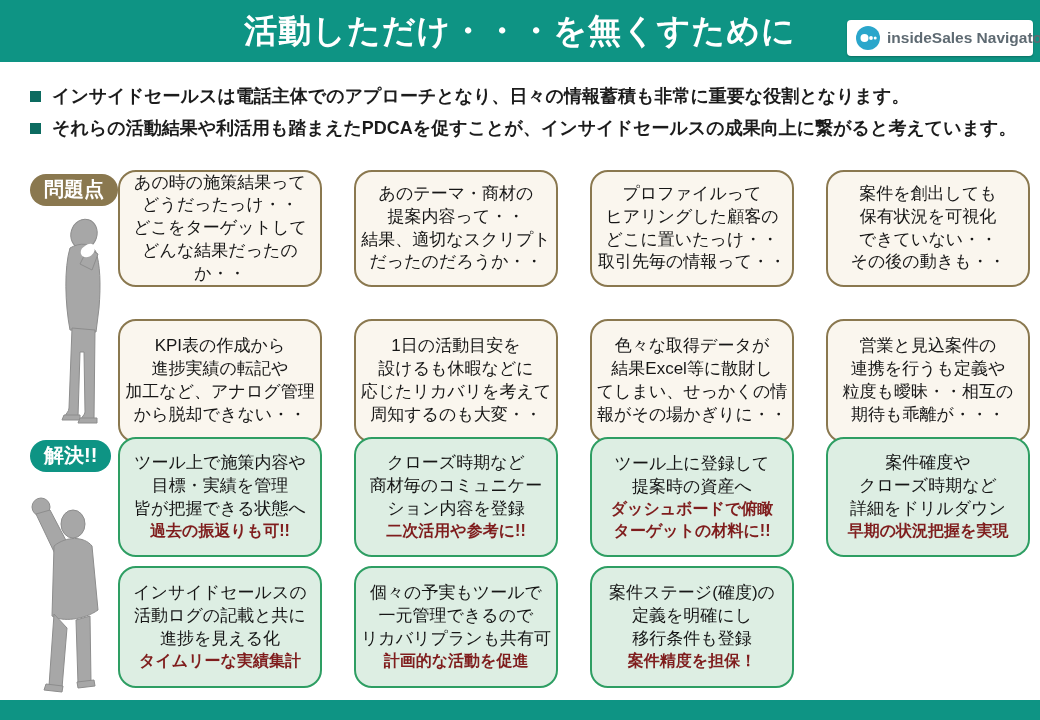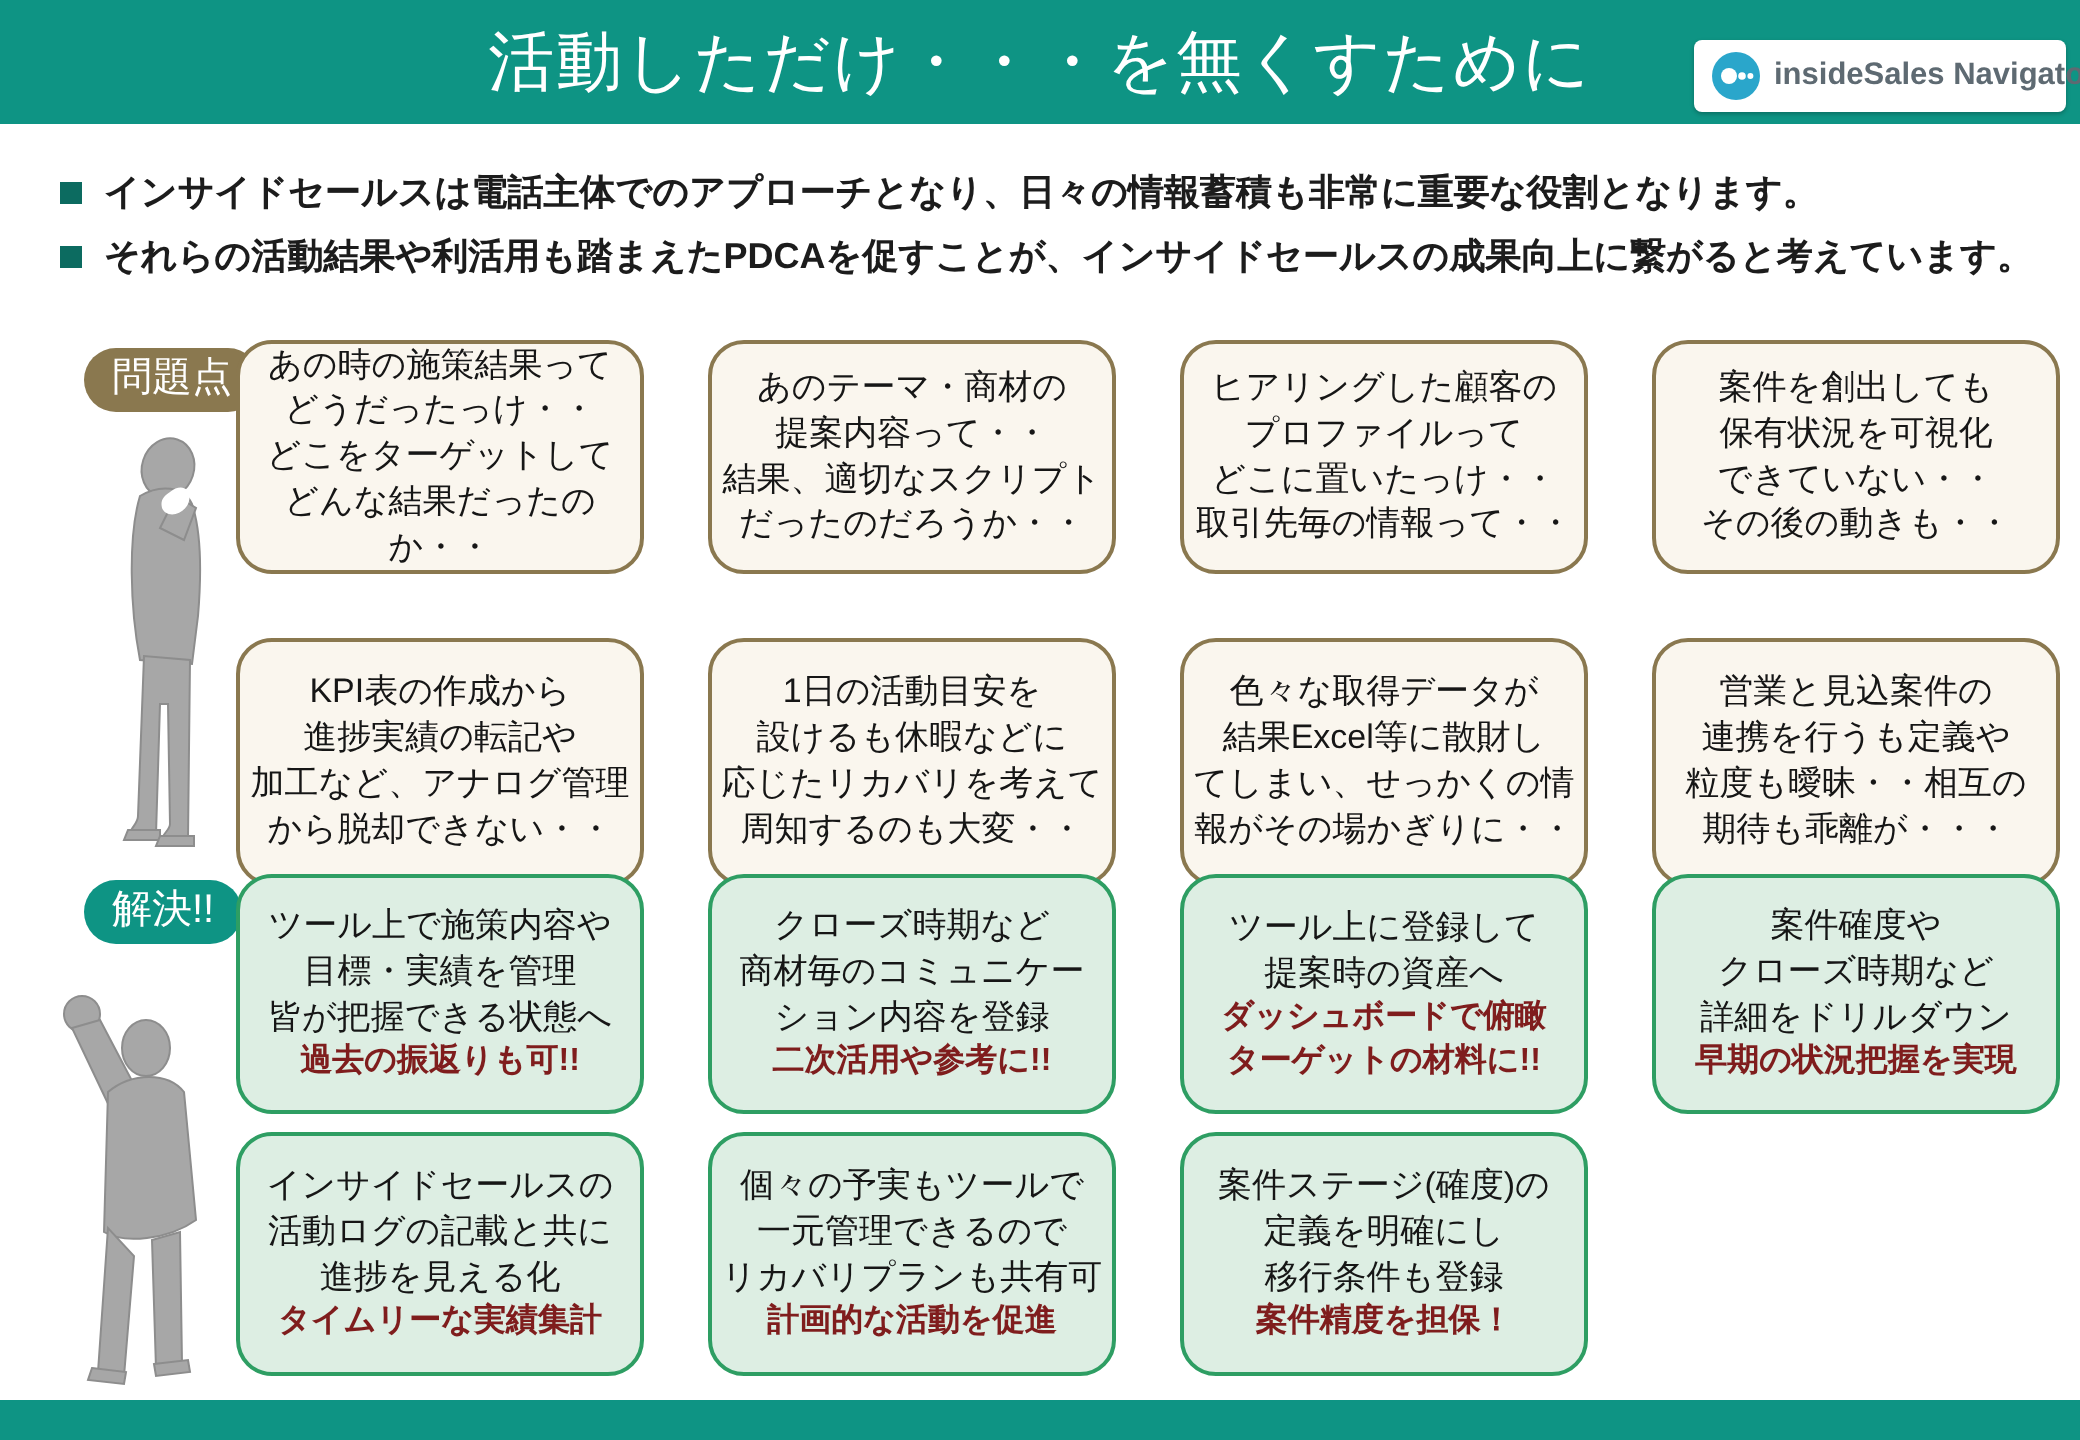"活動しただけ・・・を無くすために" .title { font-weight: normal -> bold }
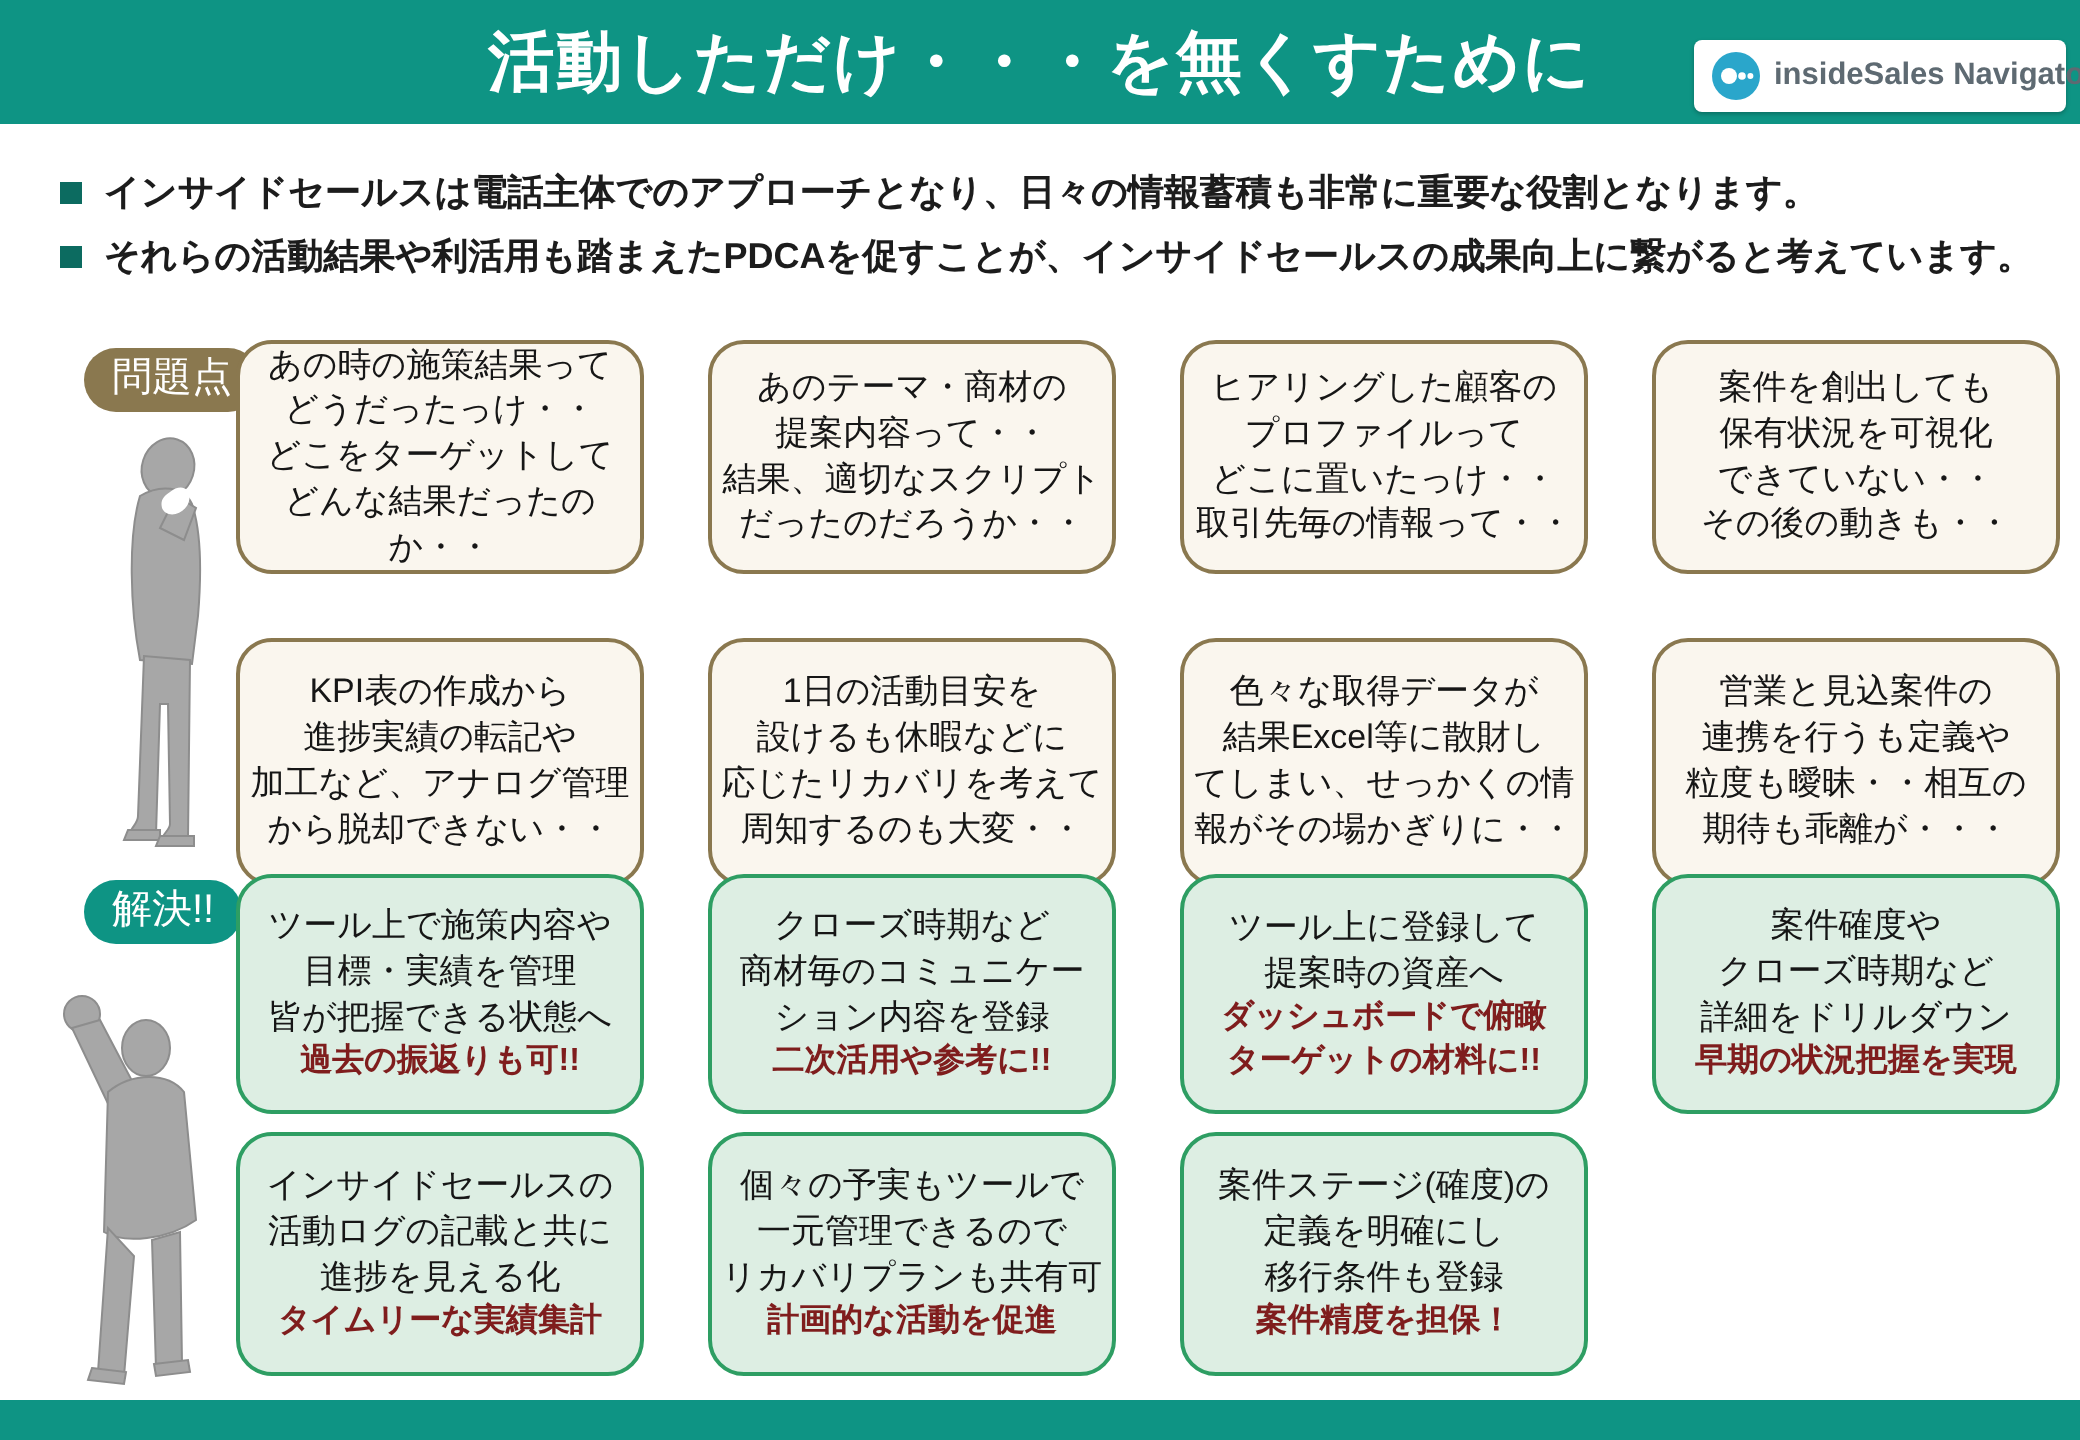"問題点" .section-label { font-weight: normal -> bold; left: 42px -> 30px }
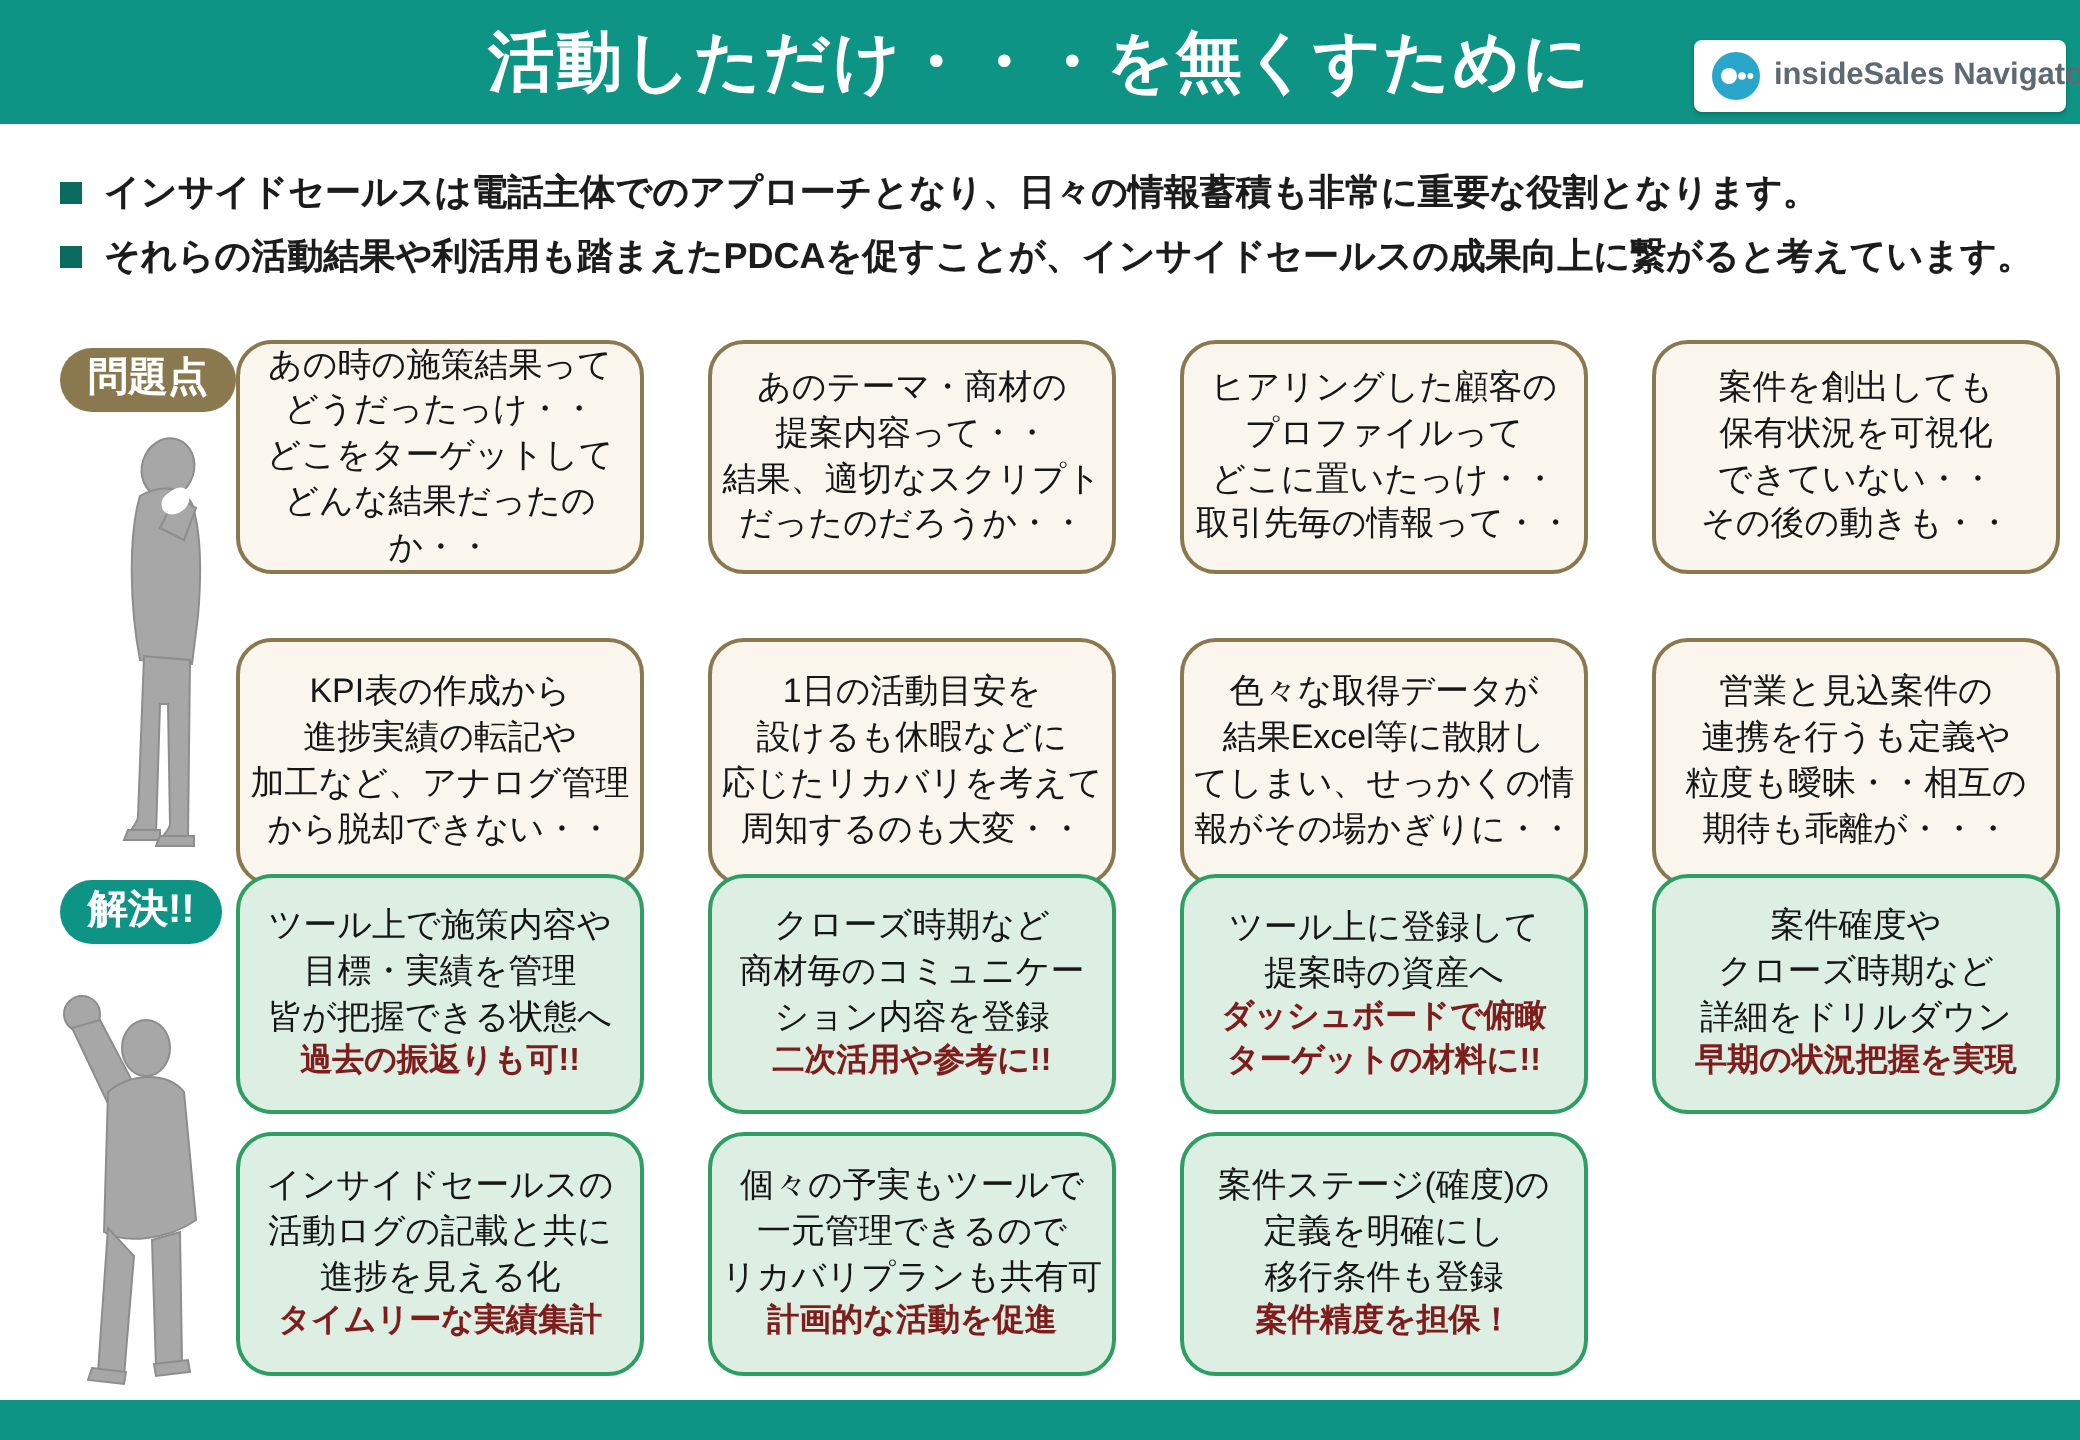"ヒアリングした顧客の" span.line { order: before "プロファイルって" -> after "プロファイルって" }
